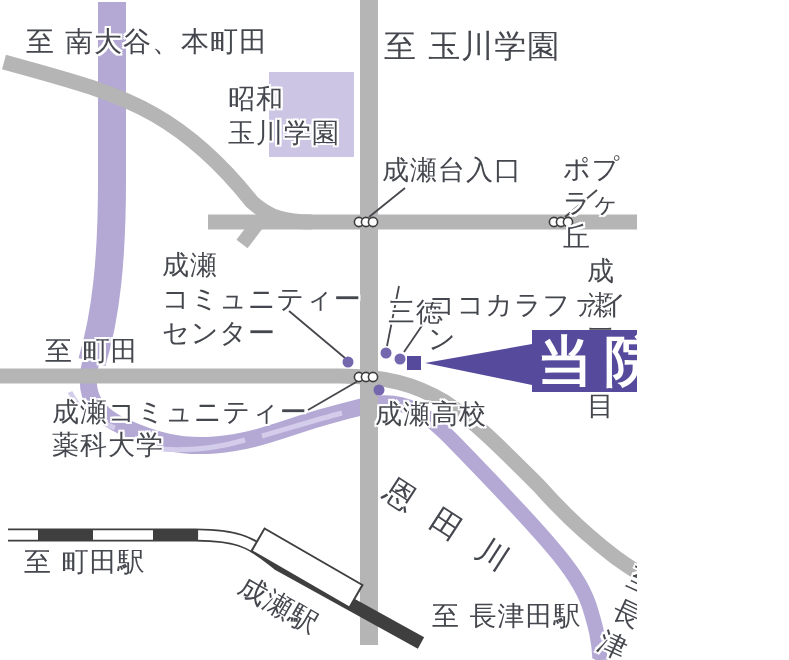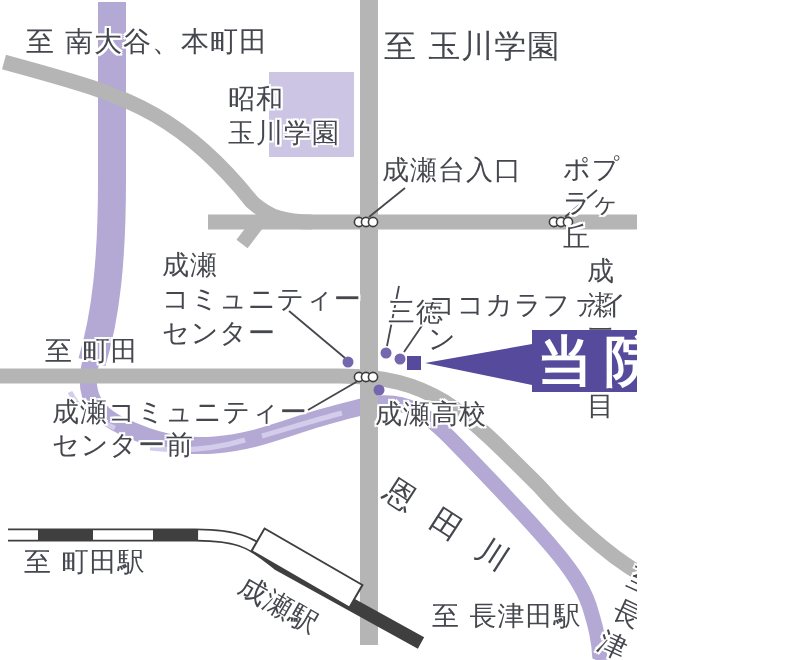"成瀬コミュニティー" div.lbl { text: センター前 -> 薬科大学 }
